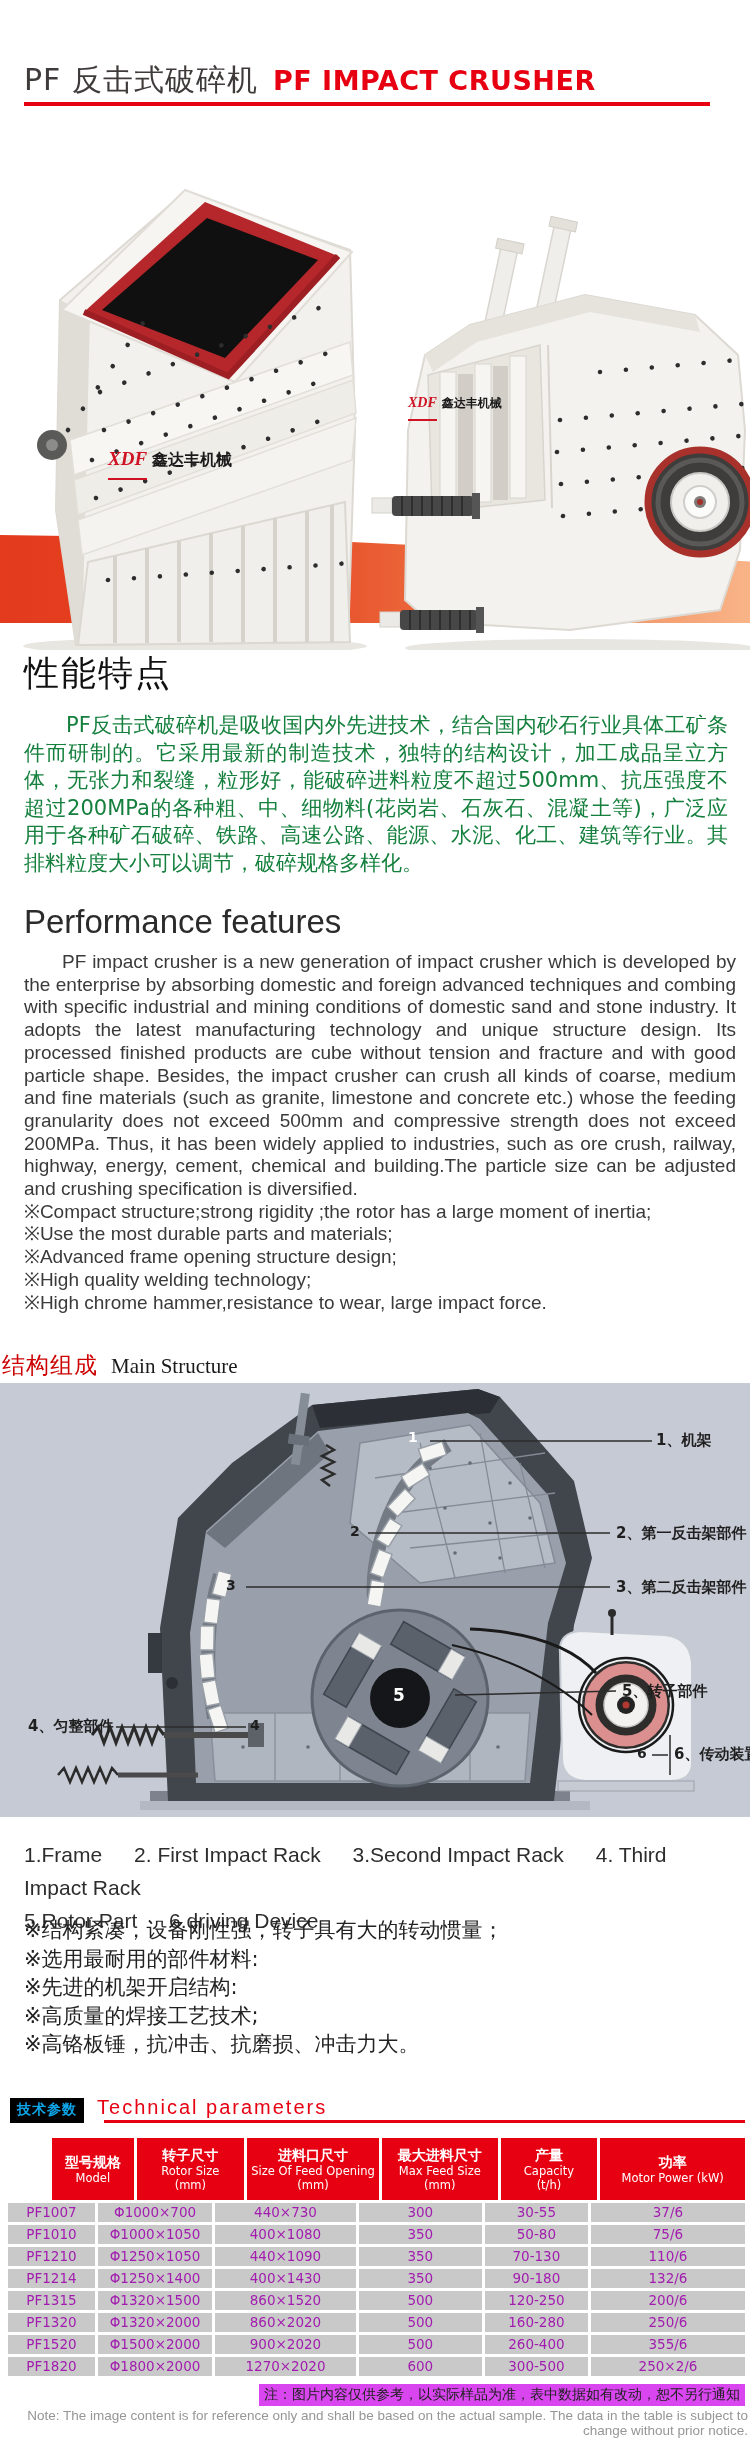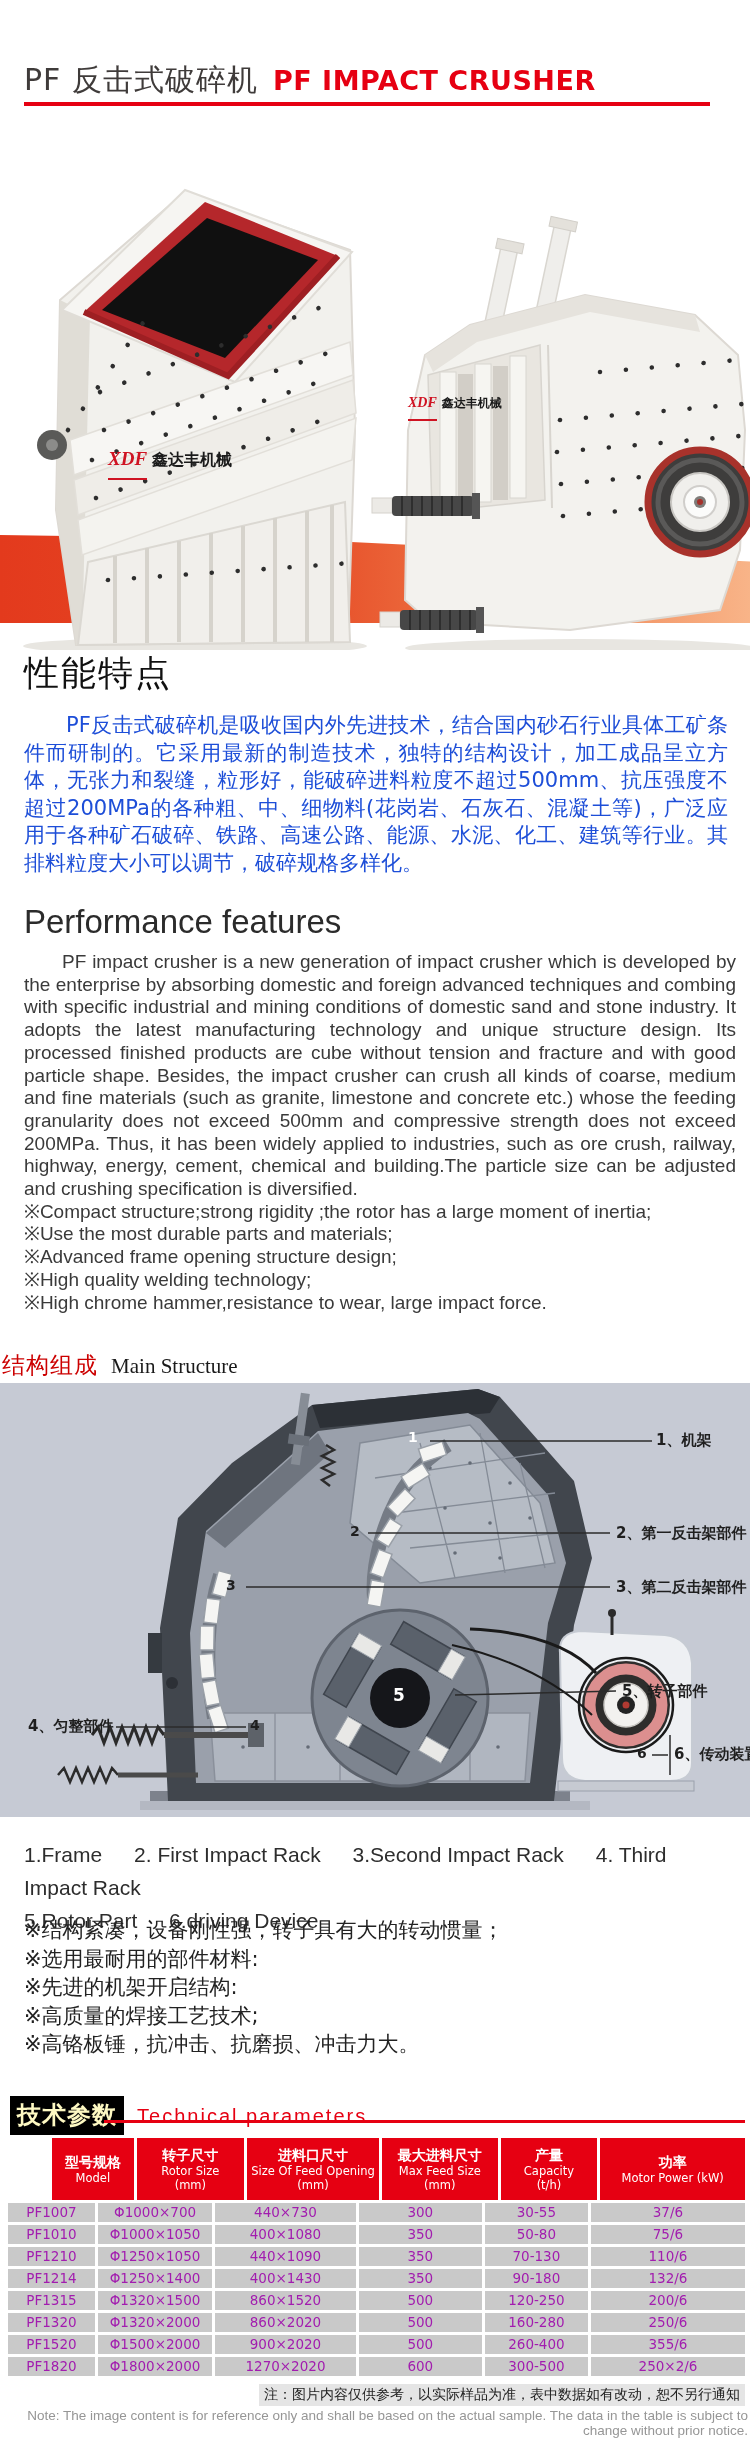"PF反击式破碎机是吸收国内外先进技术，结合国内砂石行业具体工矿条件而研制的。它采" .cn-para { color: #1d4ed8 -> #15803d }
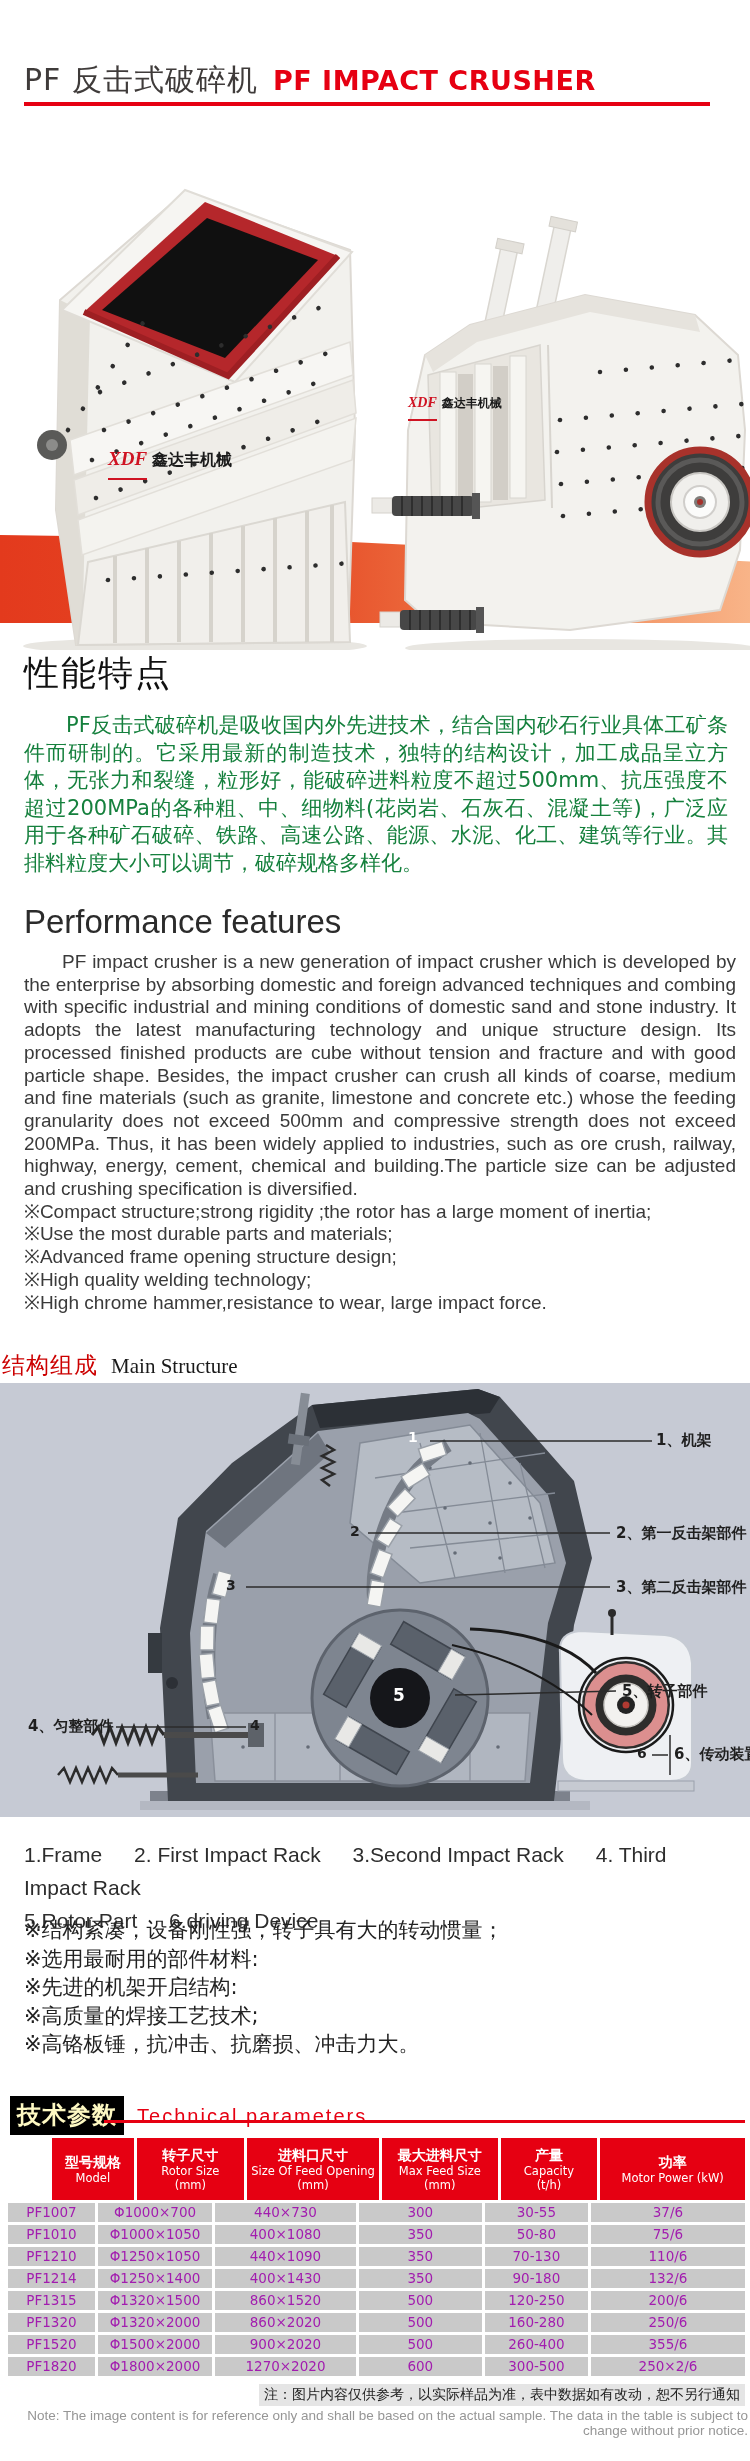"技术参数" .tech-cn { color: #fef9c3 -> #0ea5e9; font-size: 24px -> 14px }
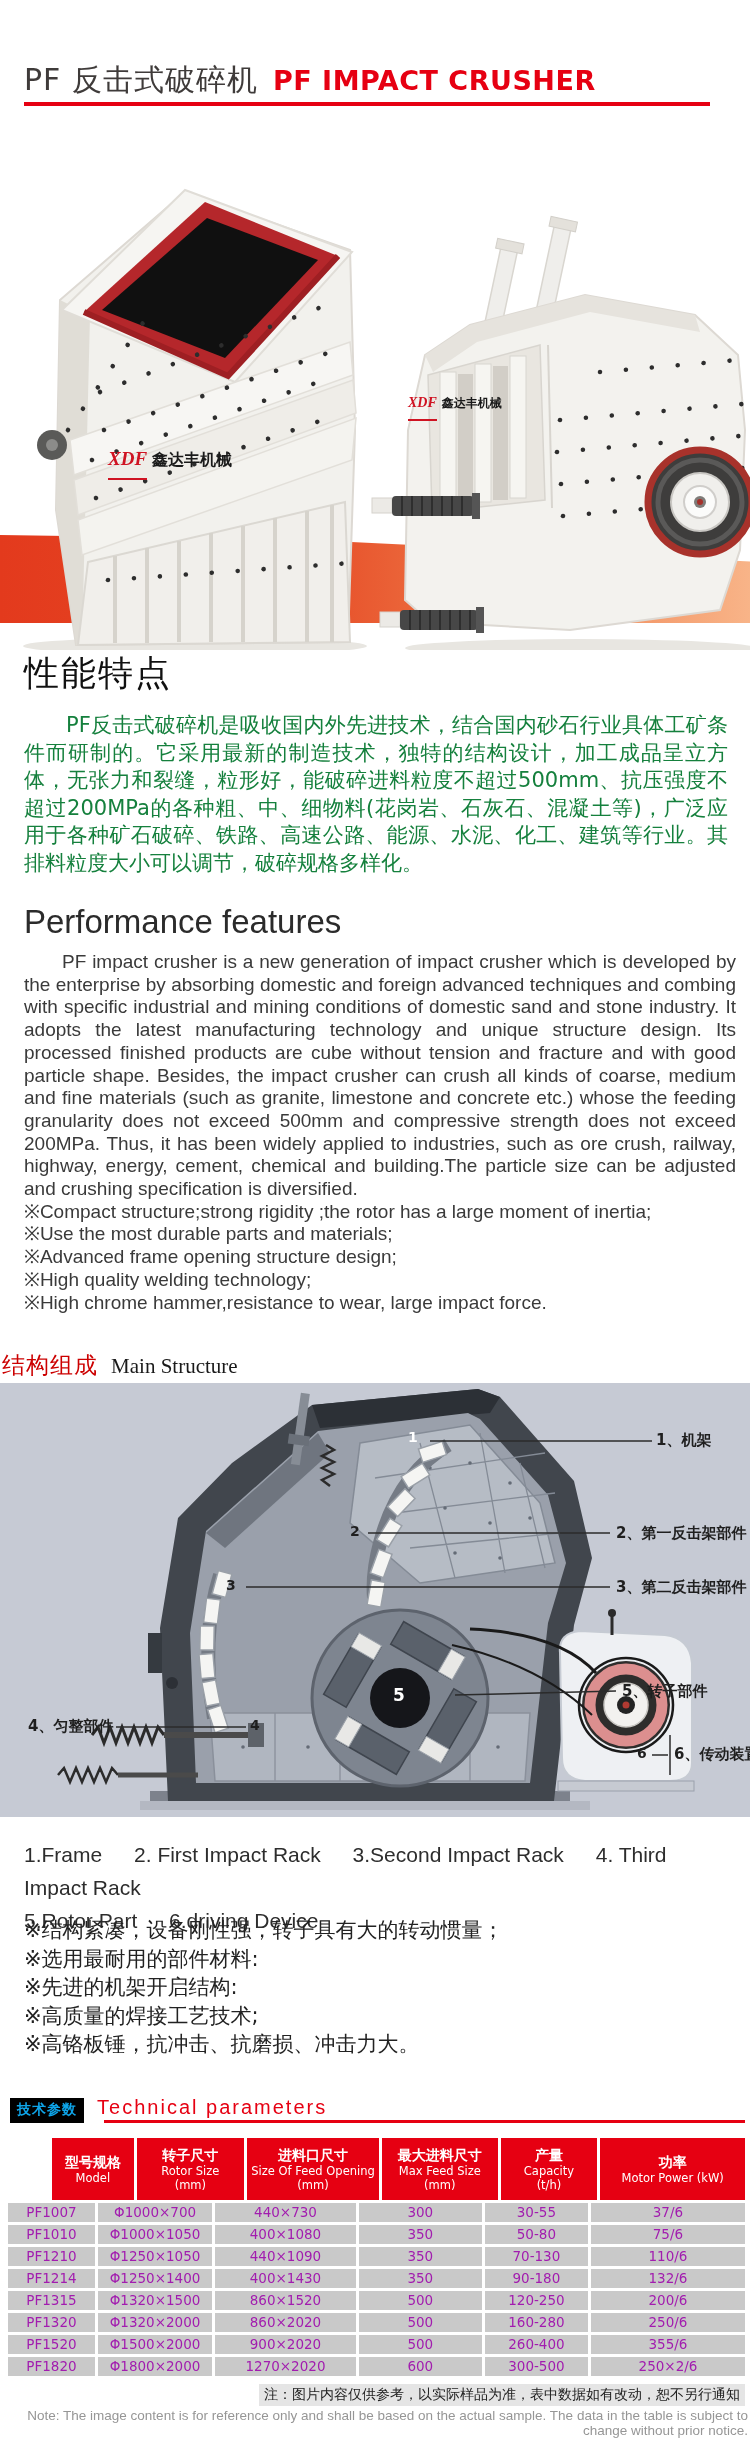"注：图片内容仅供参考，以实际样品为准，表中数据如有改动，恕不另行通知" .note-cn { background: #e5e5e5 -> #d946ef }
